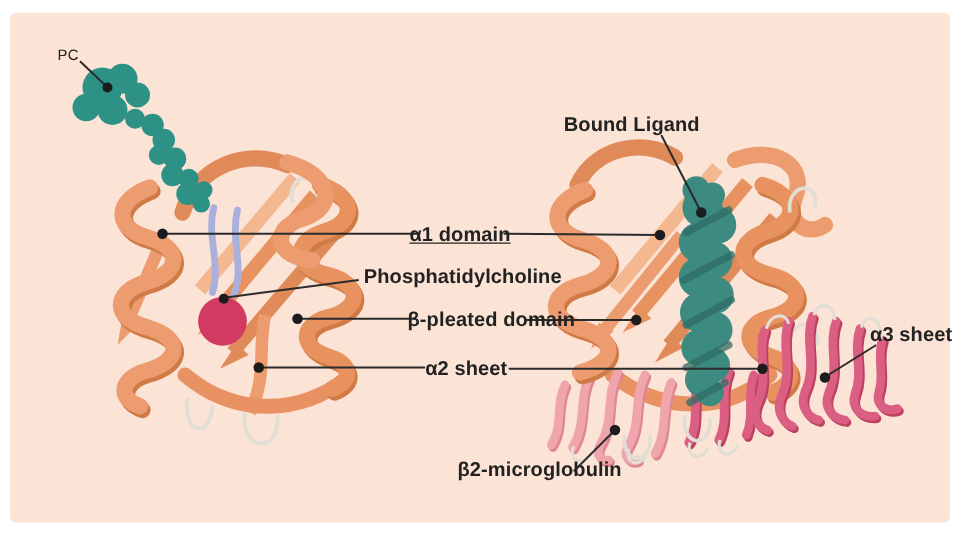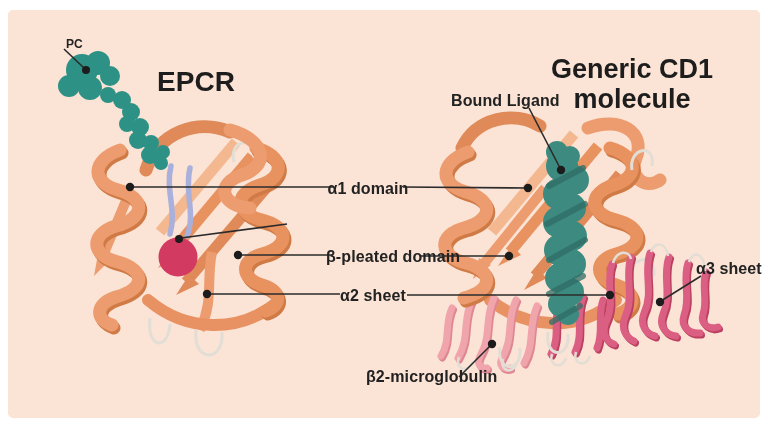"PC" .pc-lbl { font-weight: 700 -> 400; margin-left: 20px -> none }
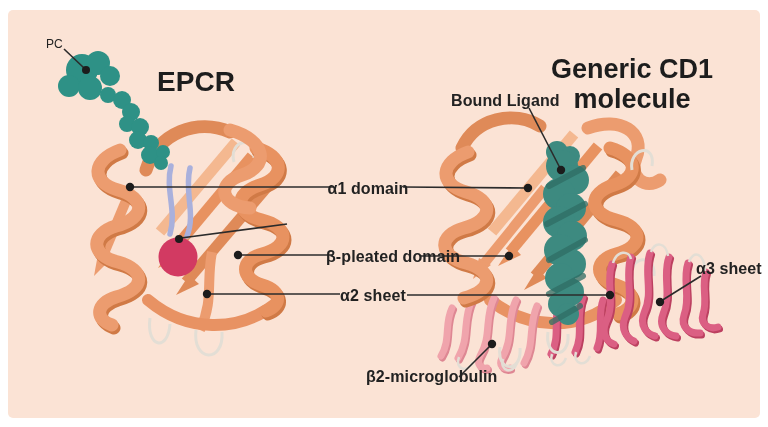"EPCR" div.title { html: <div>EPCR</div> -> none }
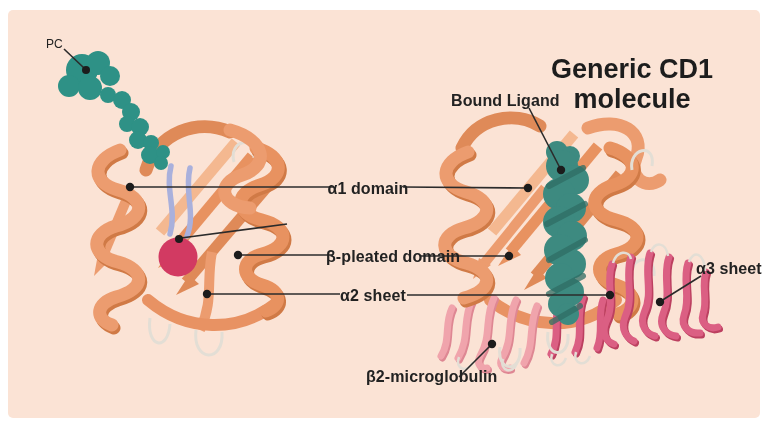"Generic CD1 molecule" div.title { html: <div>Generic CD1 molecule</div> -> none }
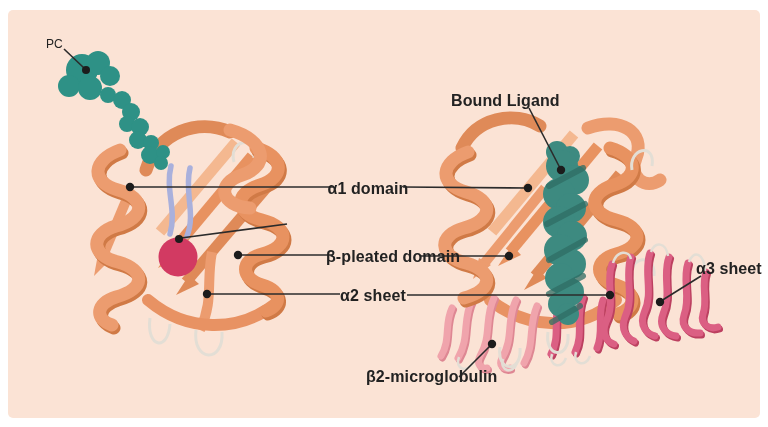"α1 domain" .a1-lbl { text-decoration: none -> underline }
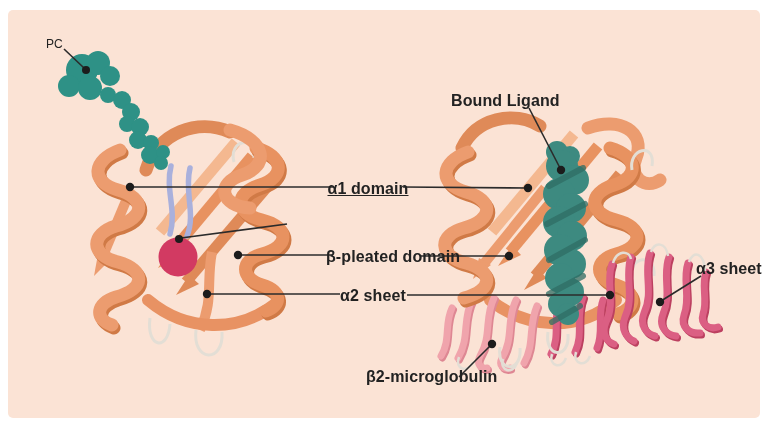"Phosphatidylcholine" div.lbl { html: none -> <div>Phosphatidylcholine</div> }
